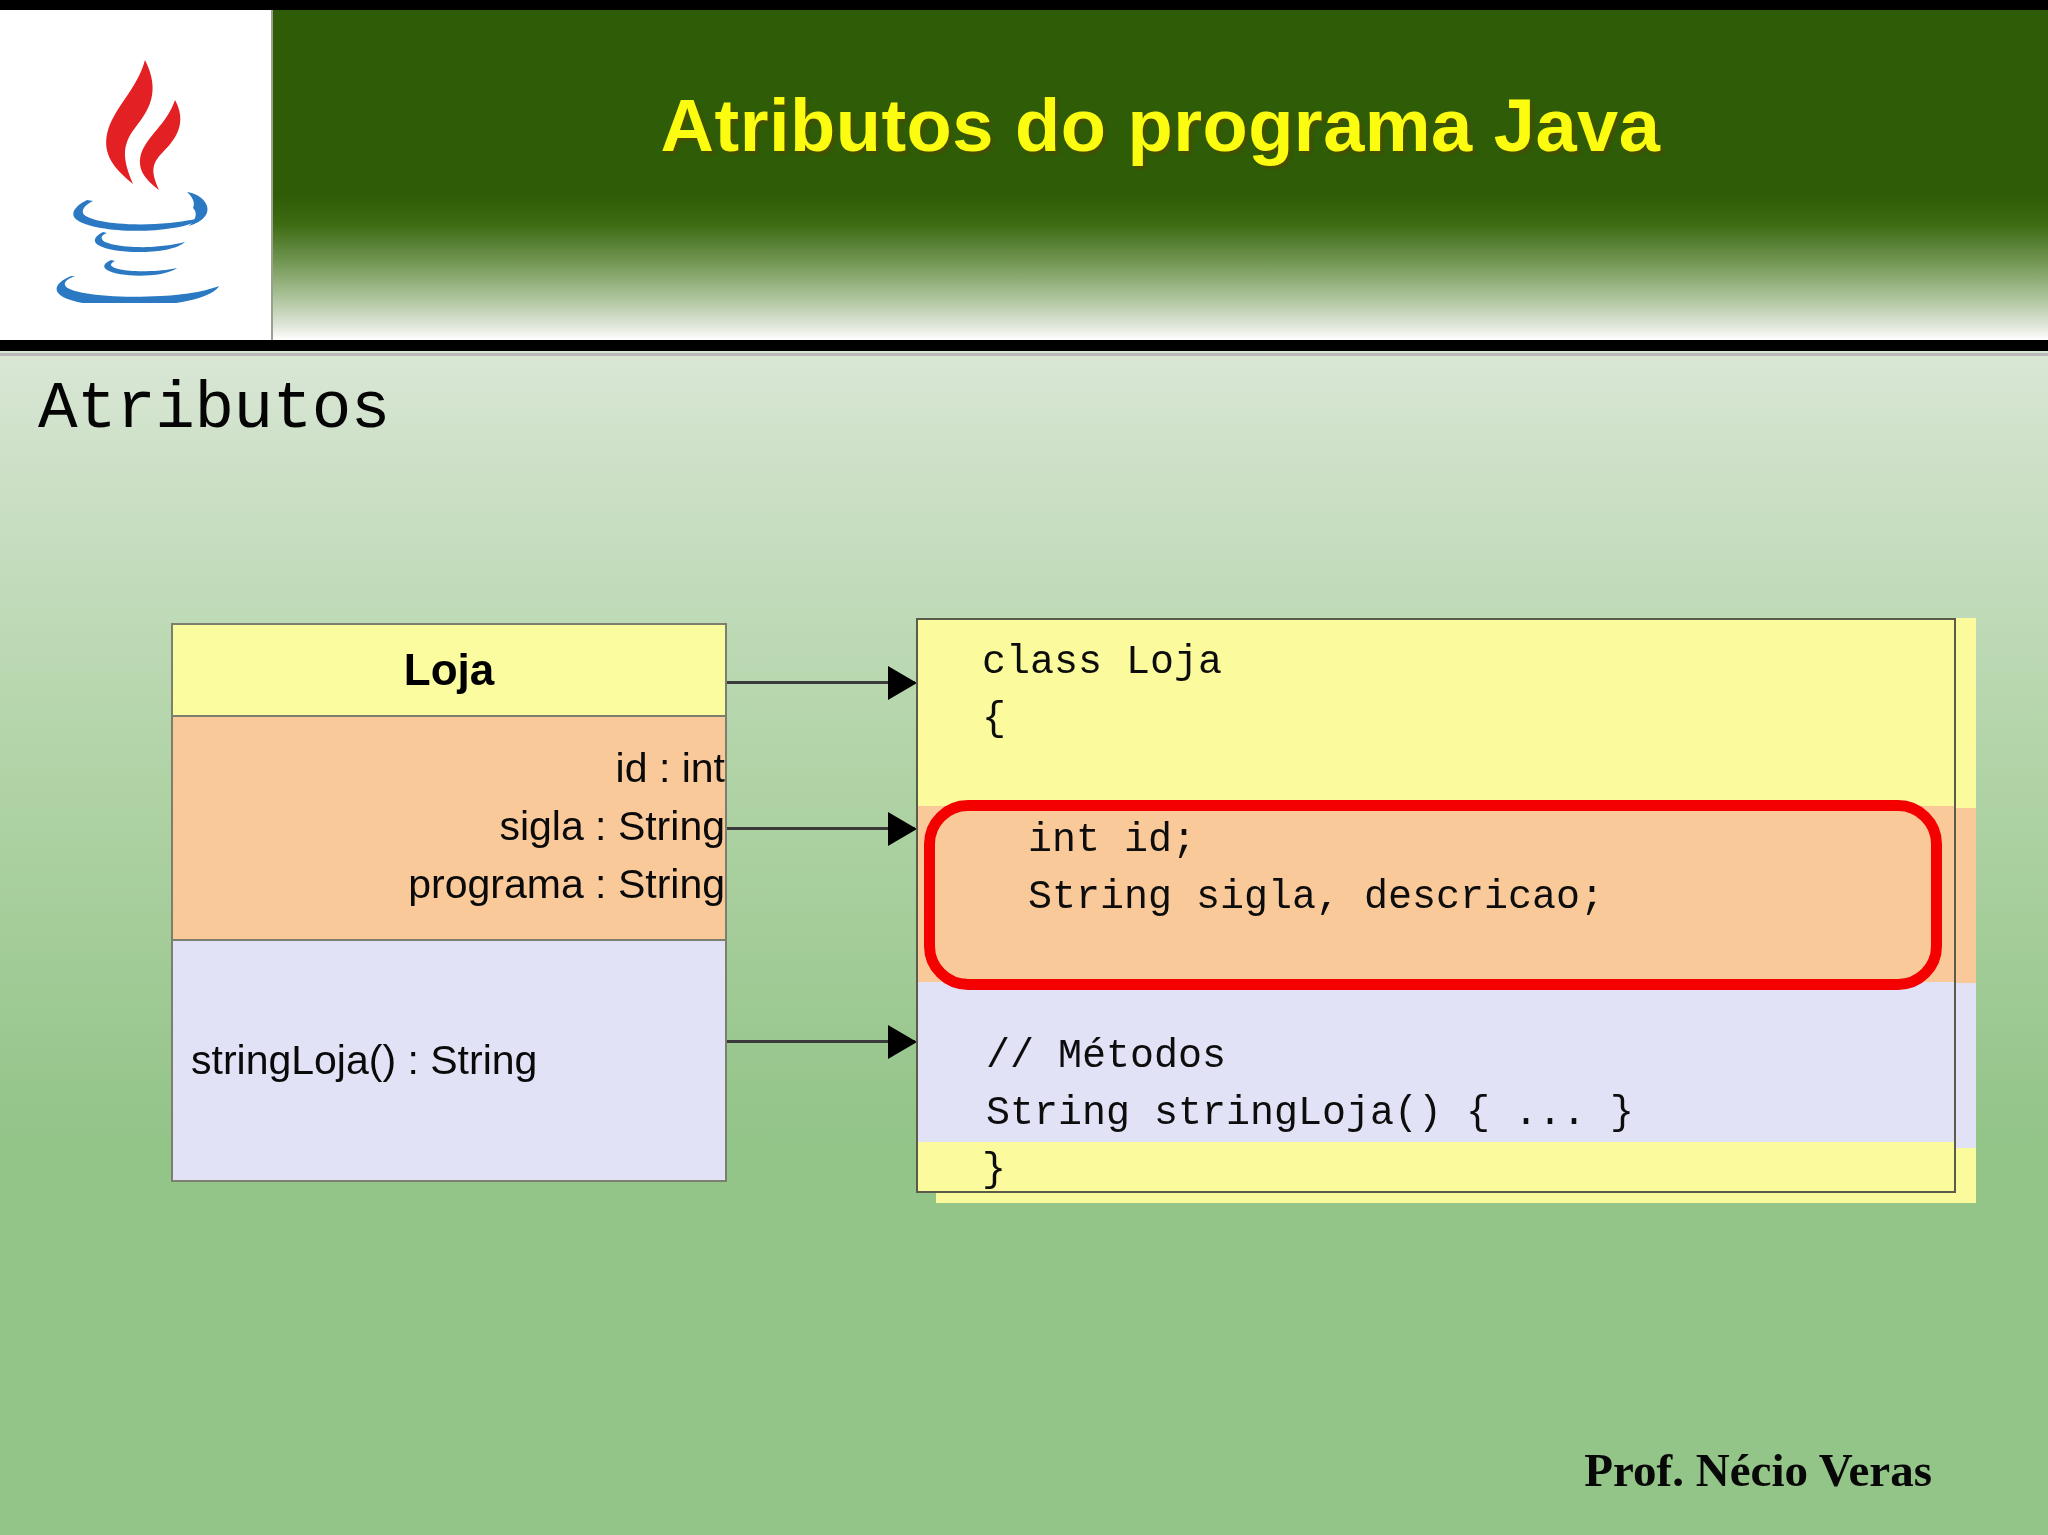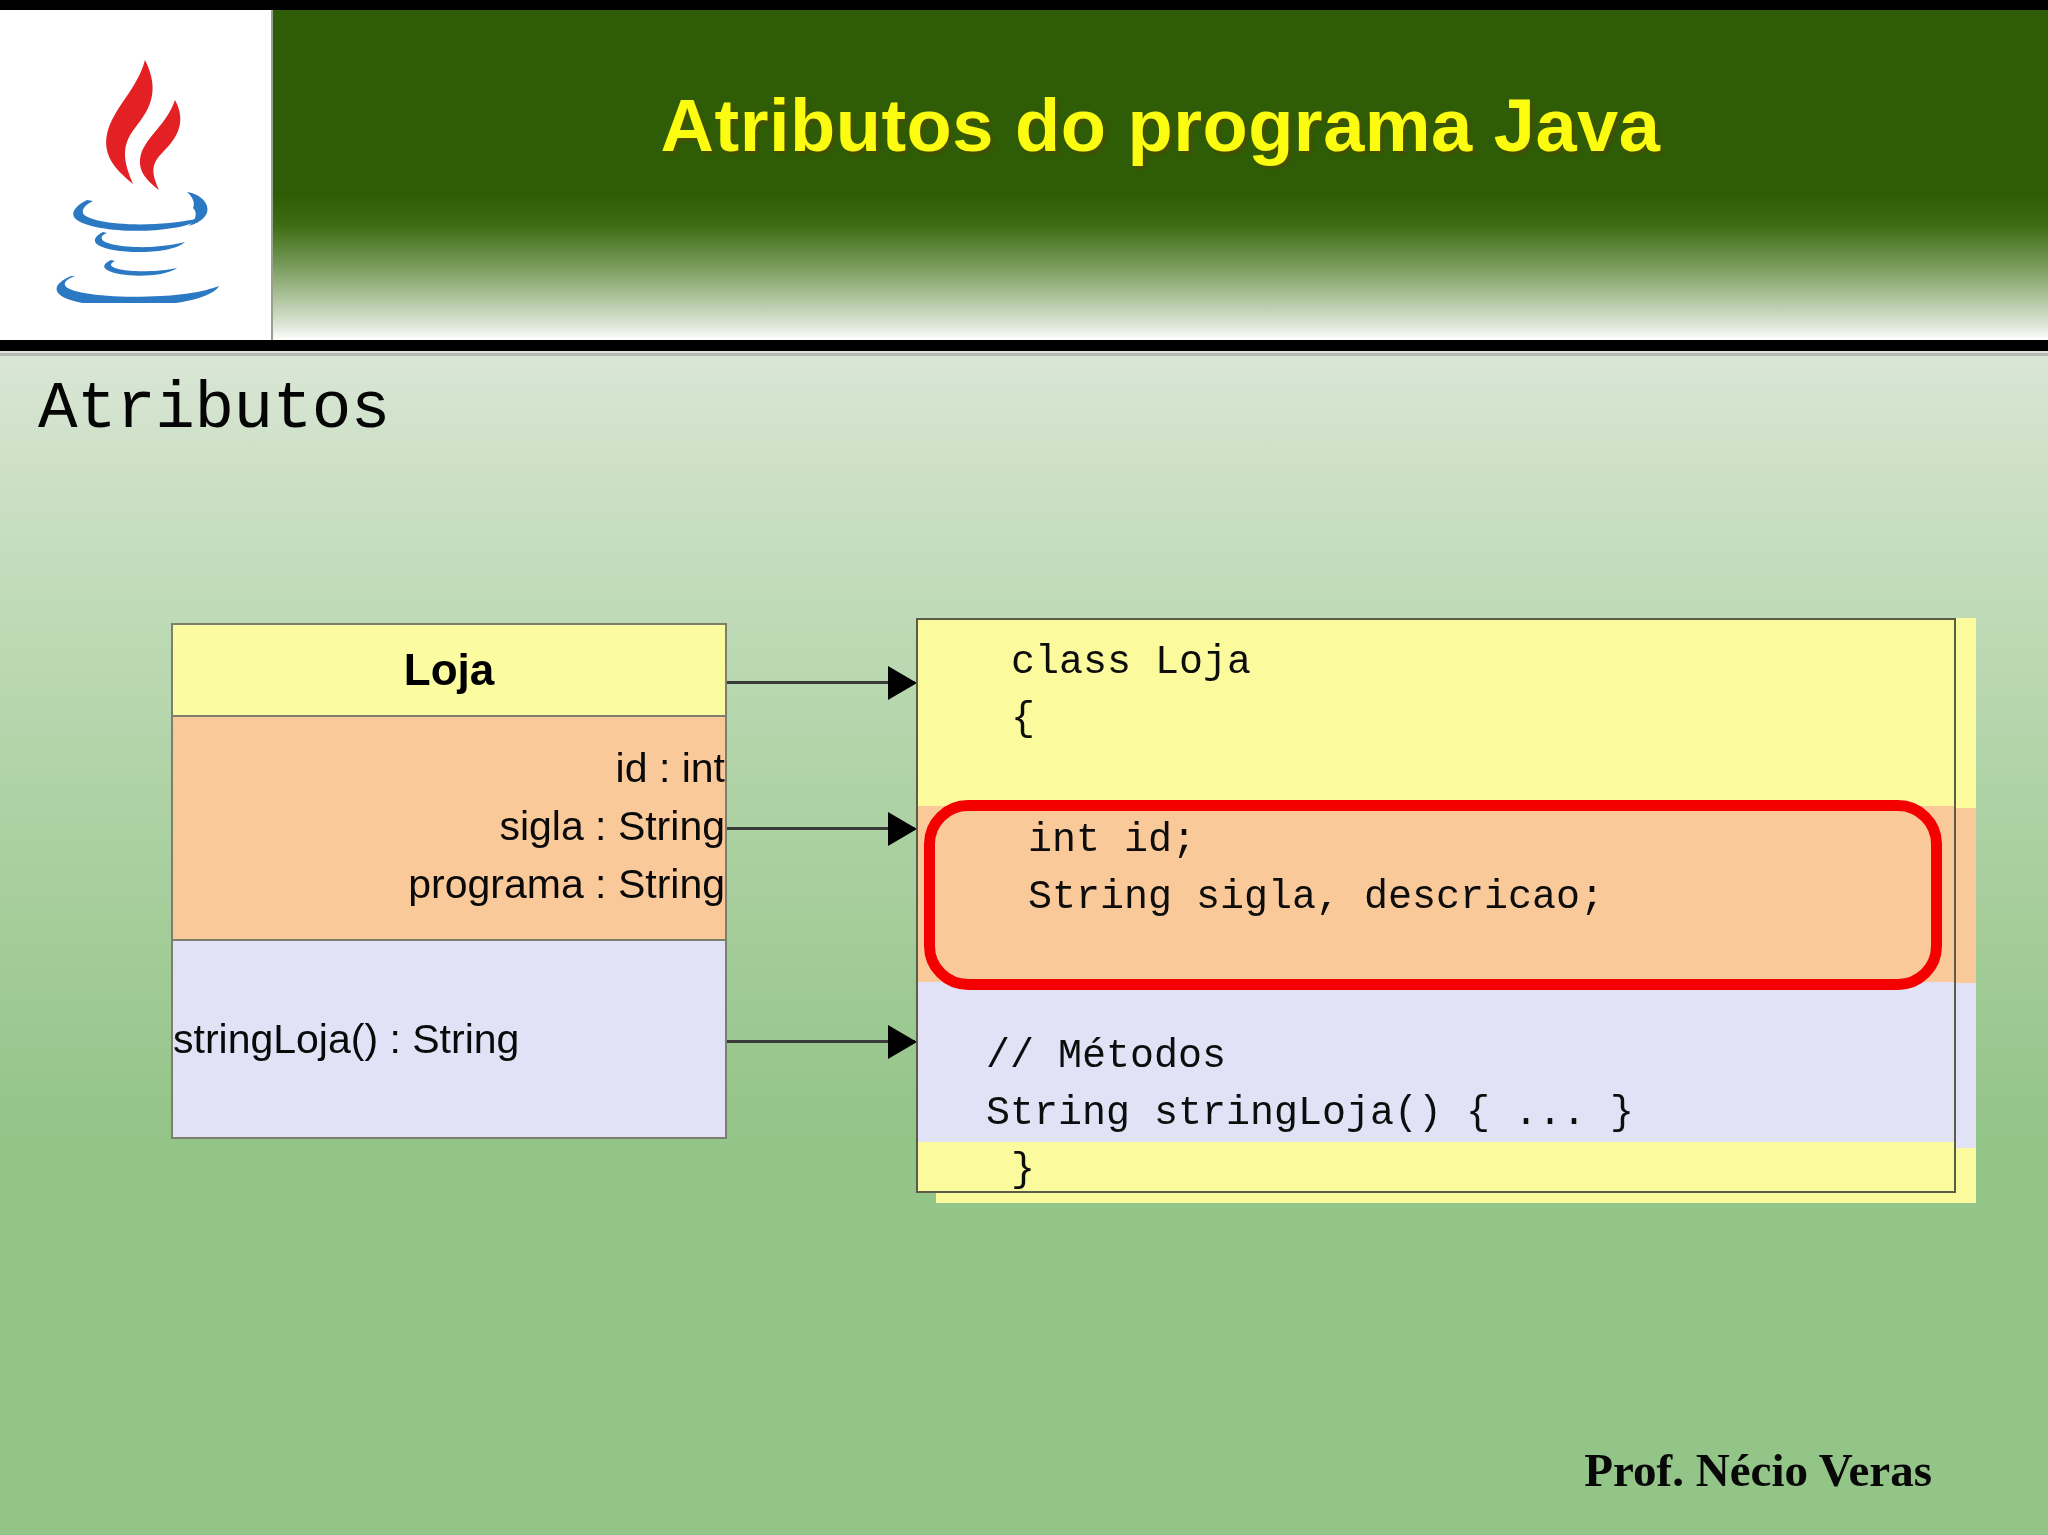"class Loja" .code-row { padding-left: 93px -> 64px }
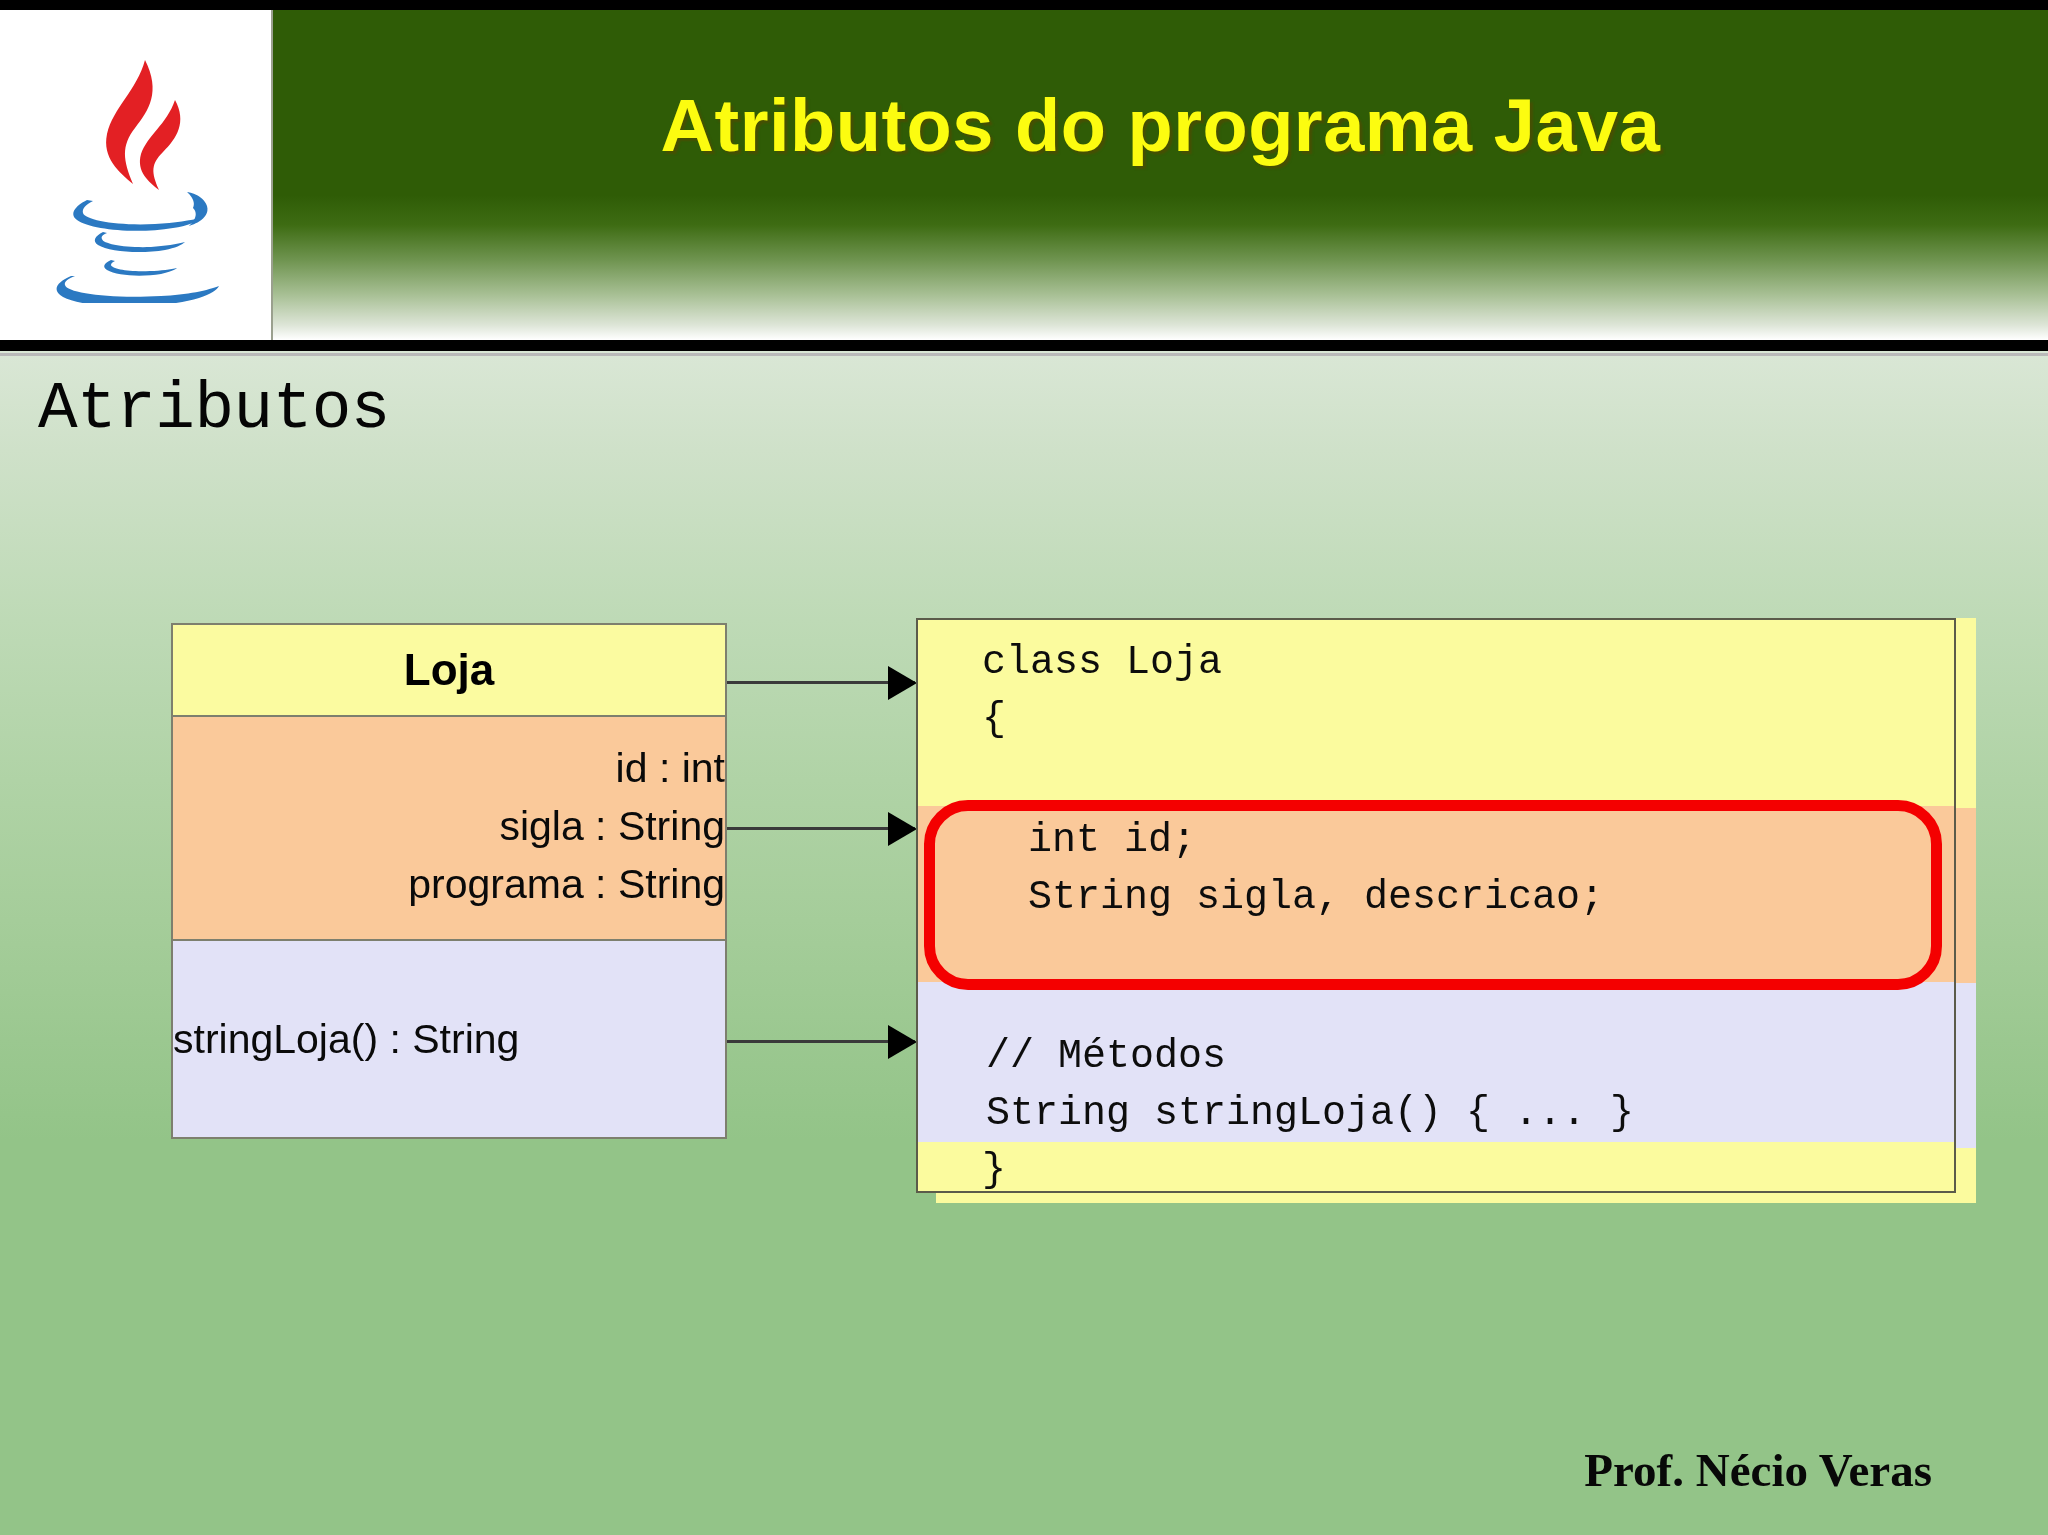"stringLoja() : String" .uml-methods { height: 196px -> 239px; padding-left: 0 -> 18px }
